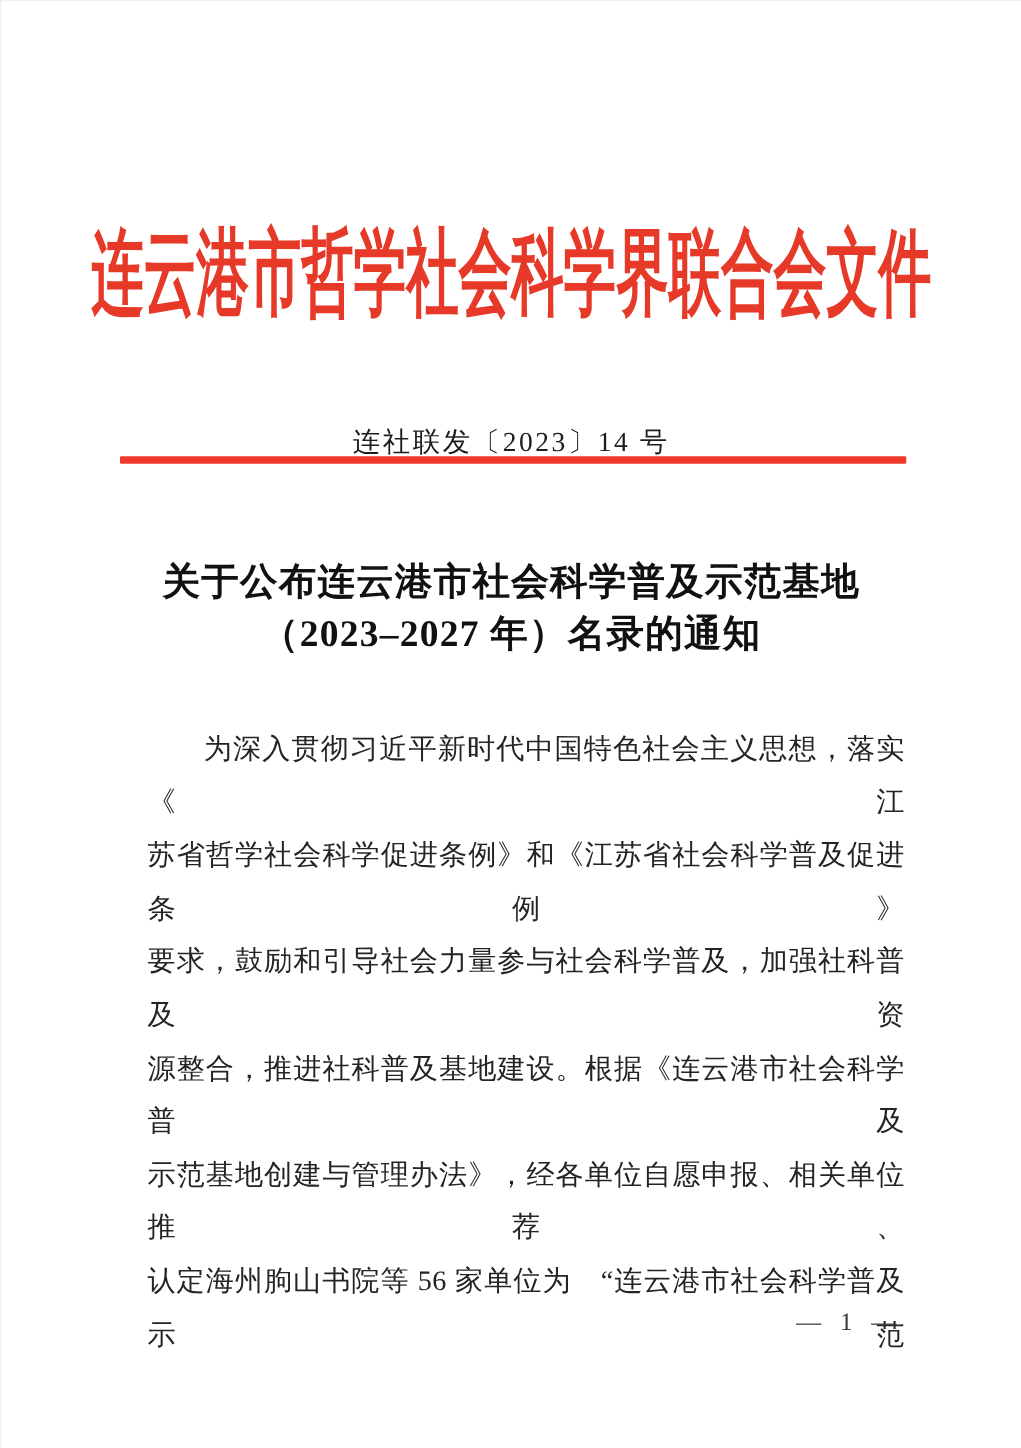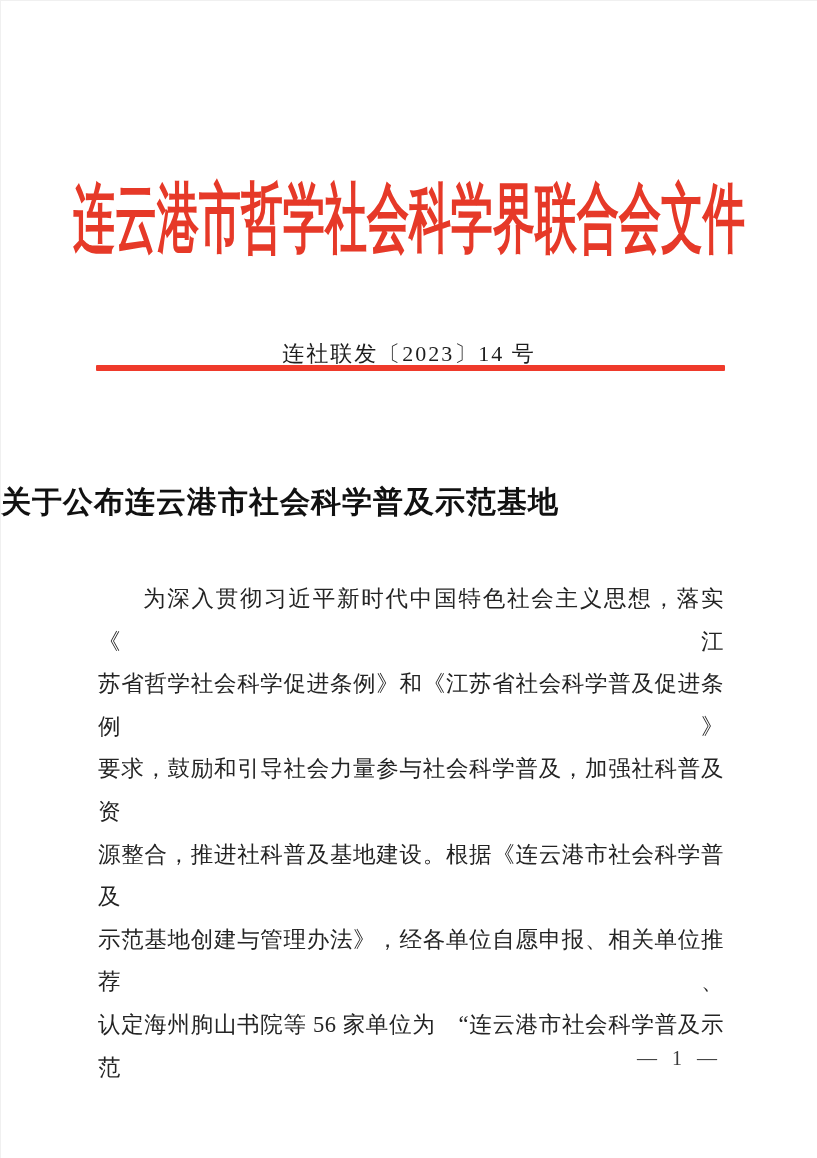"关于公布连云港市社会科学普及示范基地" .doc-title { margin-top: 36px -> none; text-align: left -> center }
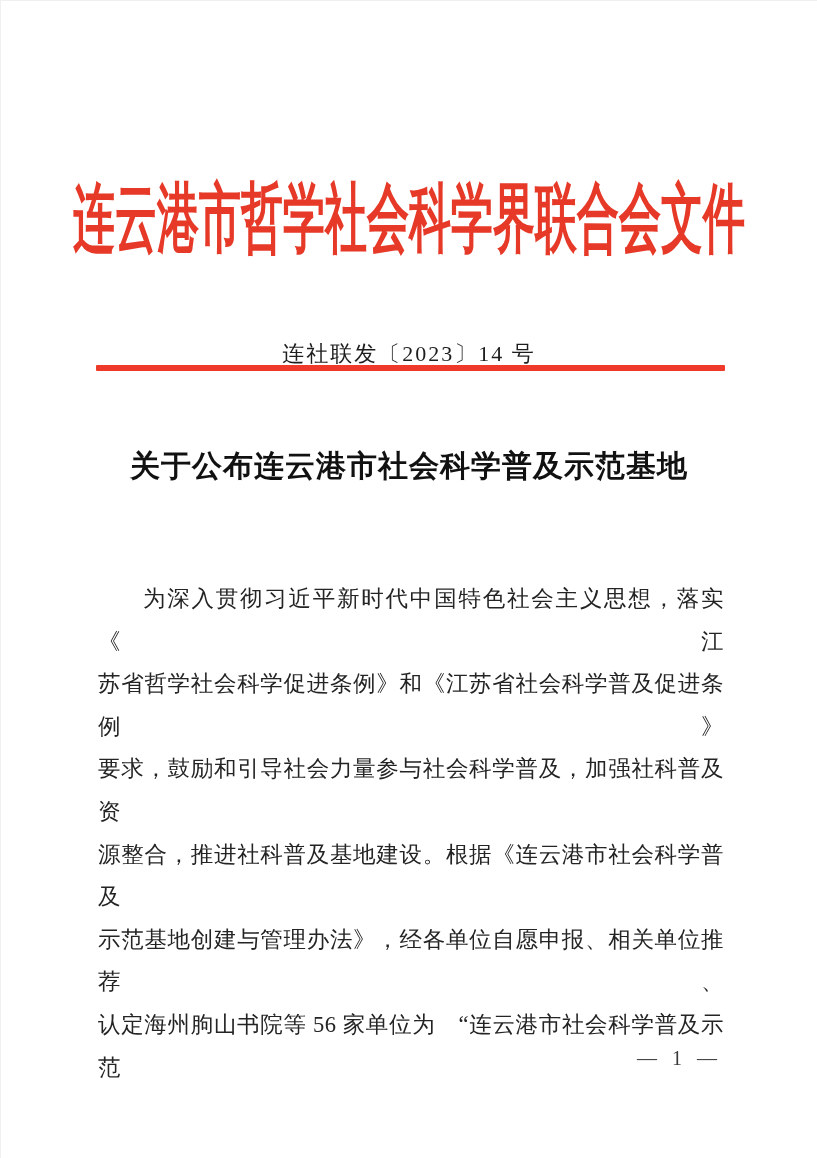"（2023–2027 年）名录的通知" div { html: none -> <div>（2023–2027 年）名录的通知</div> }
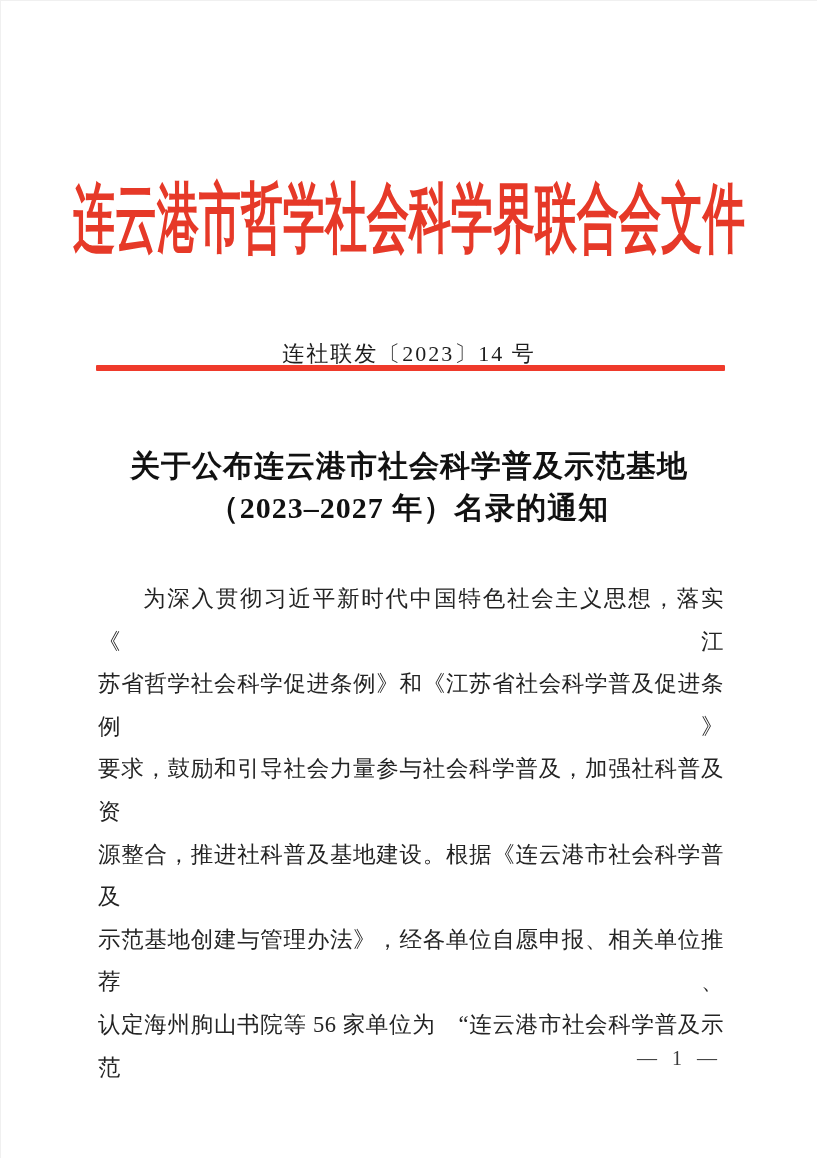"为深入贯彻习近平新时代中国特色社会主义思想，落实《江" .line.fill { margin-left: none -> 20px }
